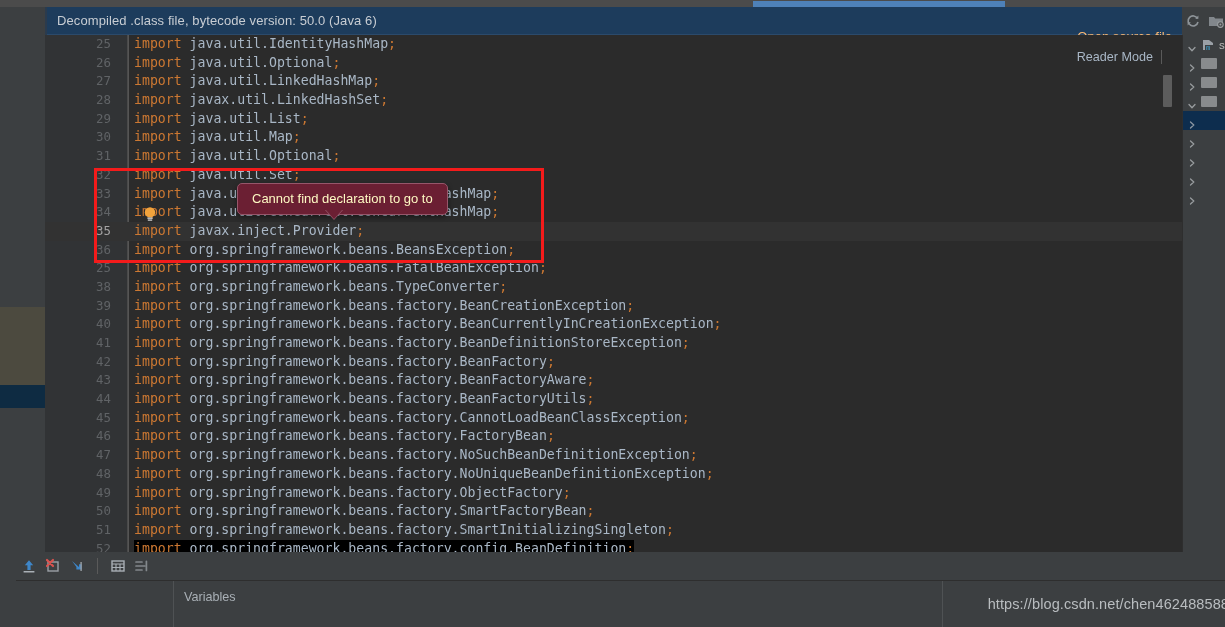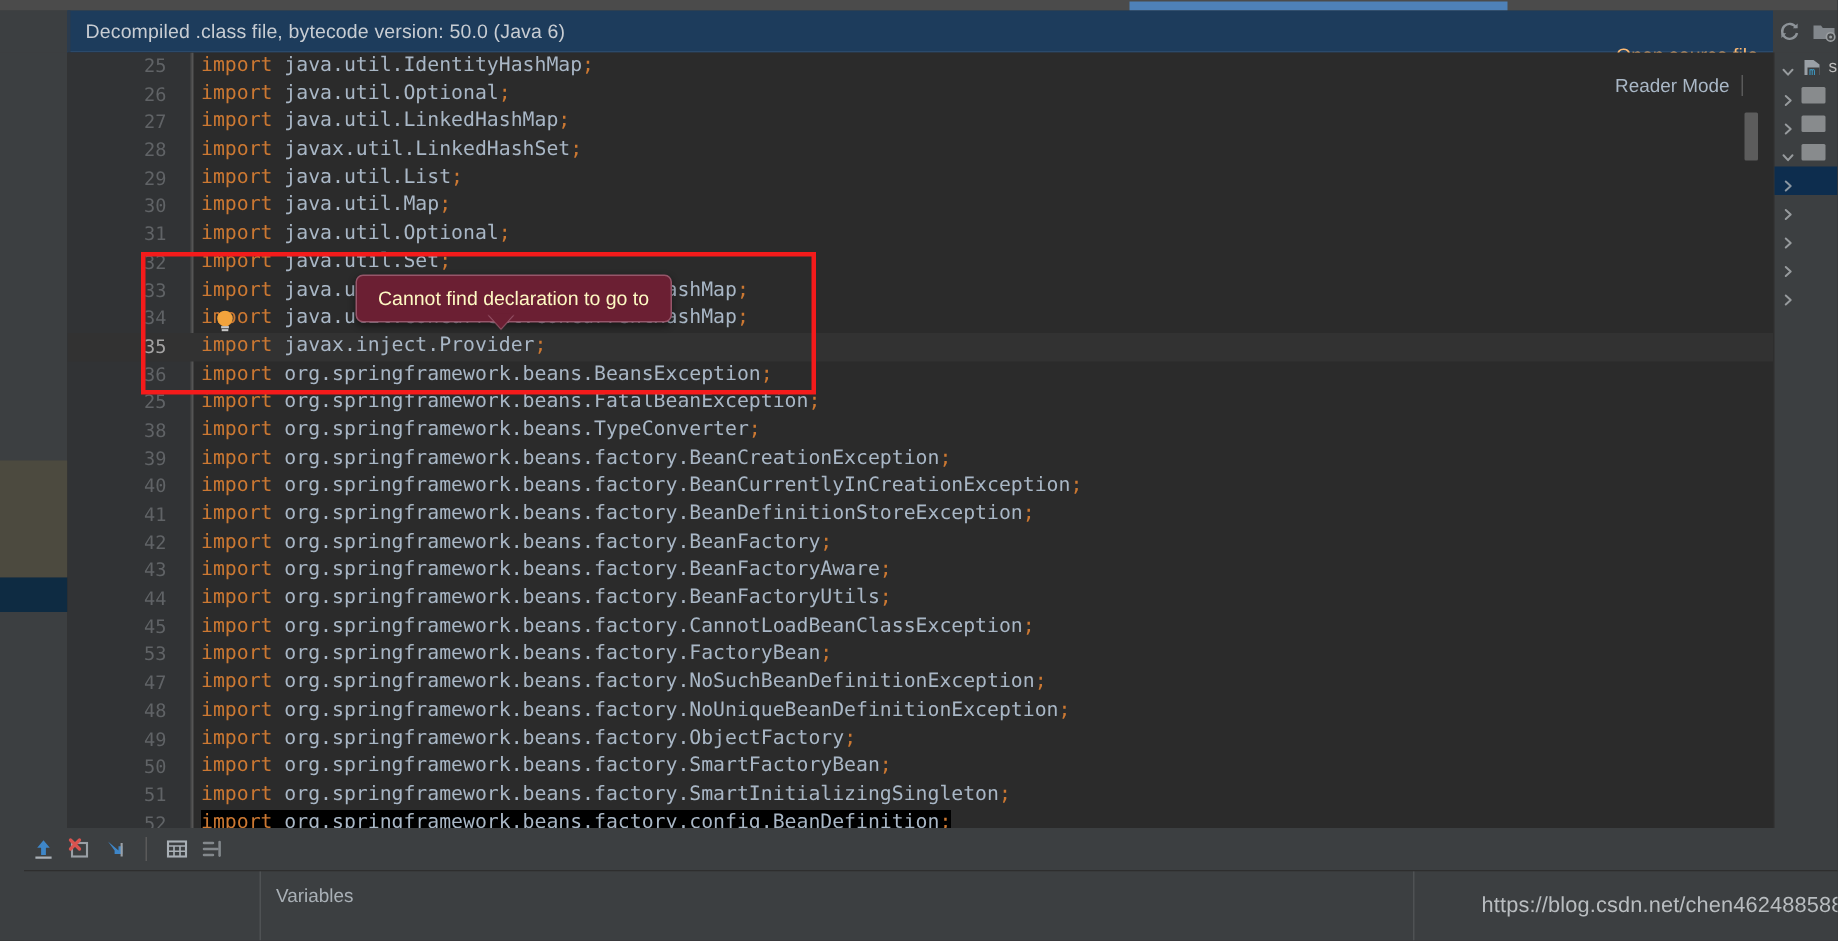"53" span.lineno { text: 53 -> 46 }
